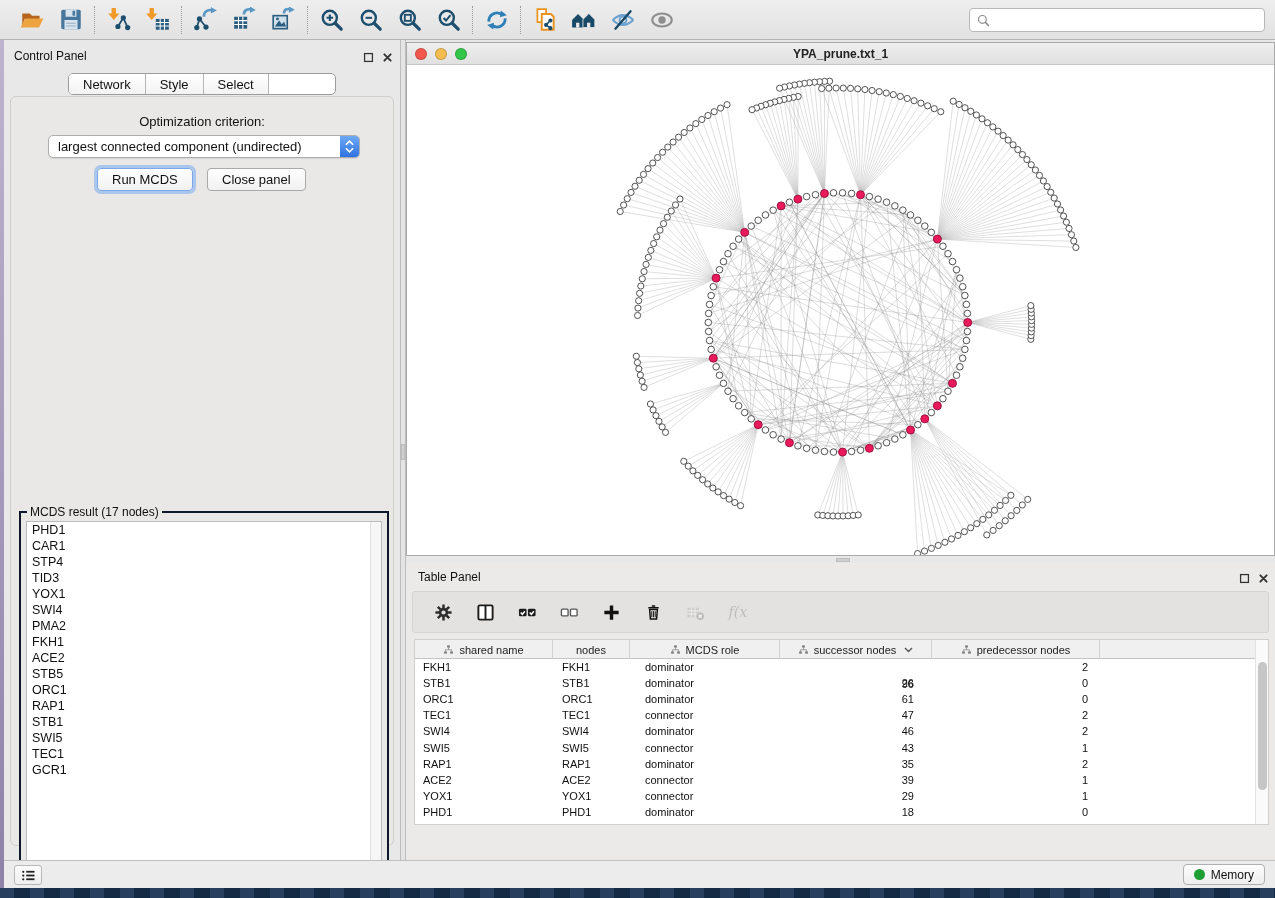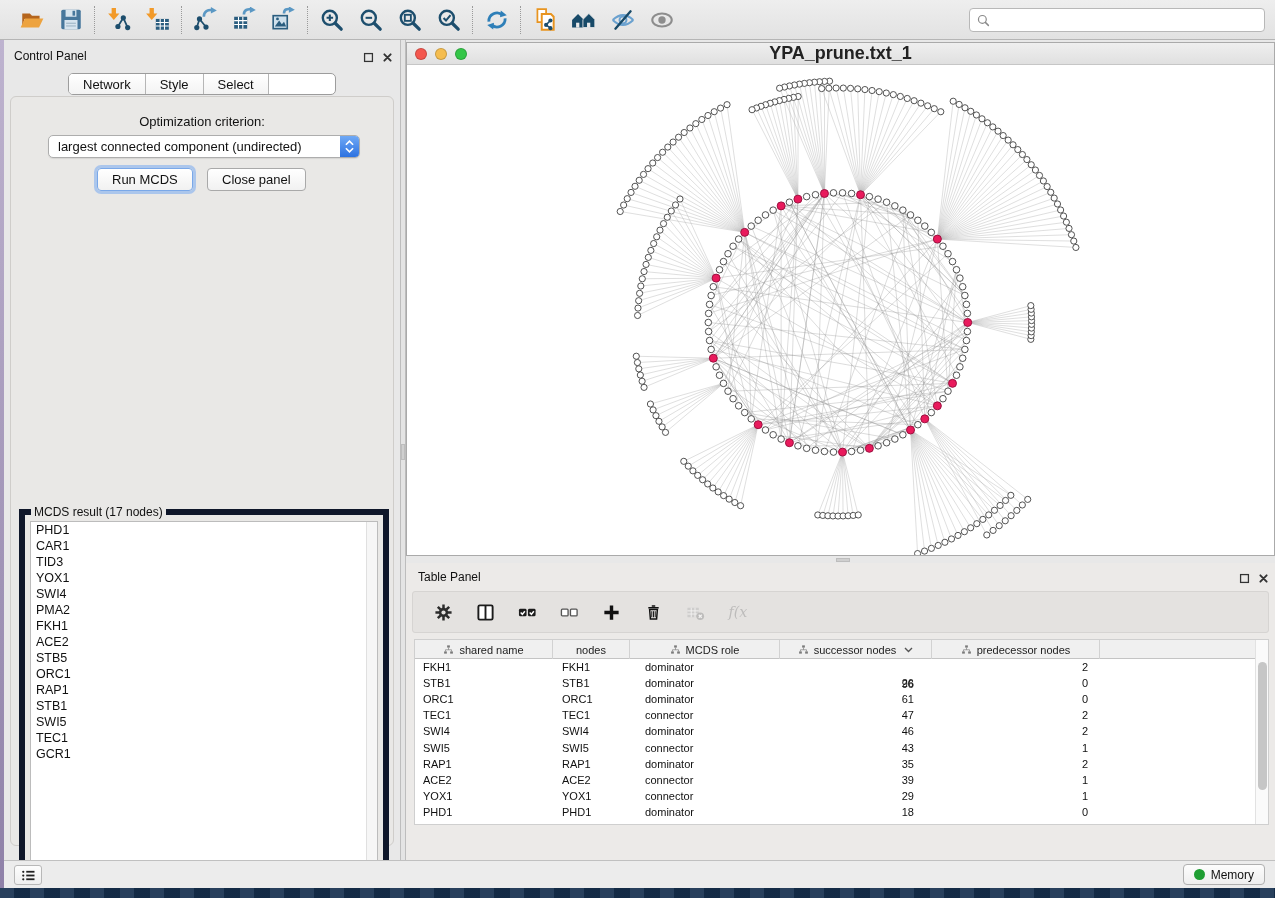"YPA_prune.txt_1" #net-title { font-size: 18px -> 12px }
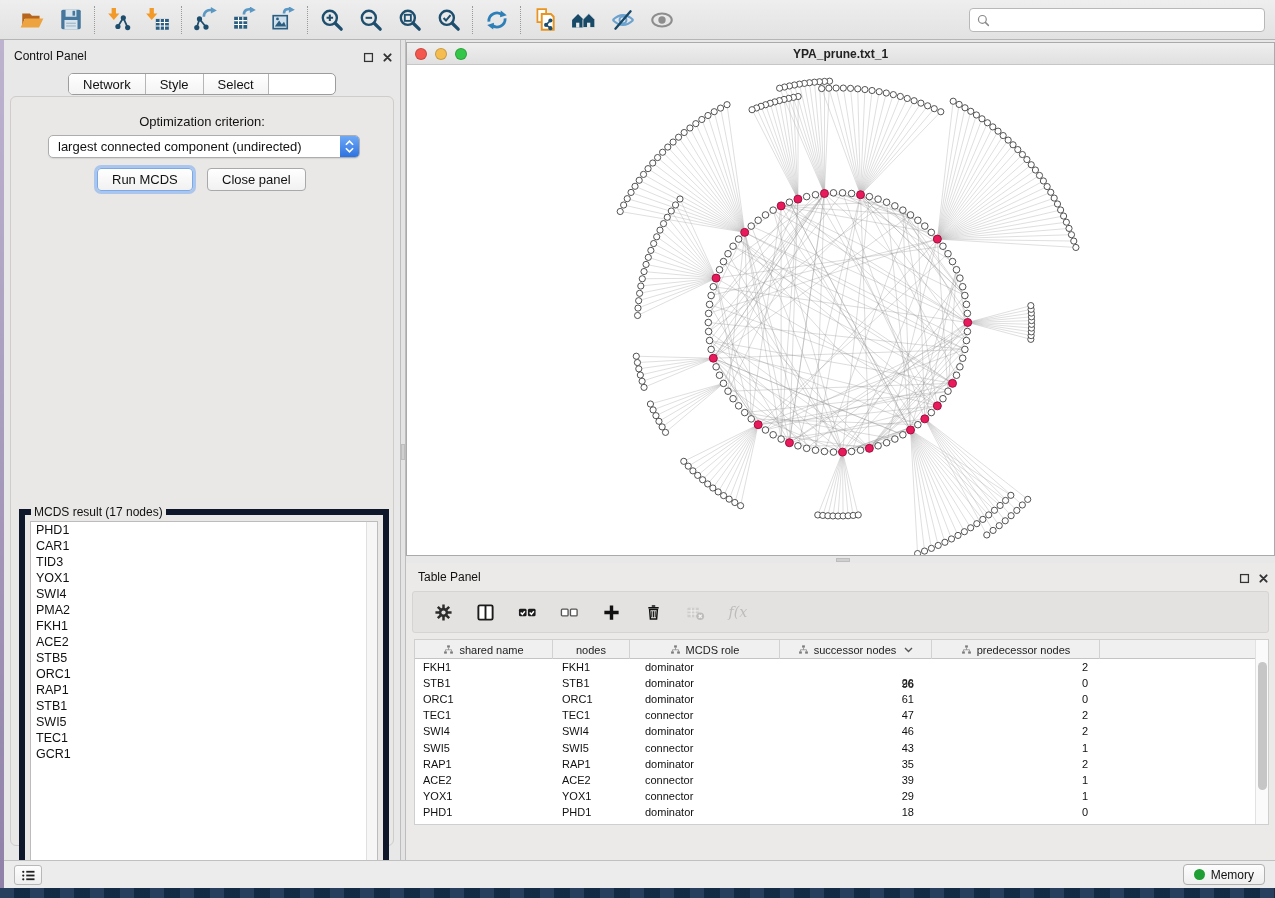"MCDS result (17 nodes)" #mcds-fieldset { border: 6px solid #0f172a -> 2px solid #0f172a }
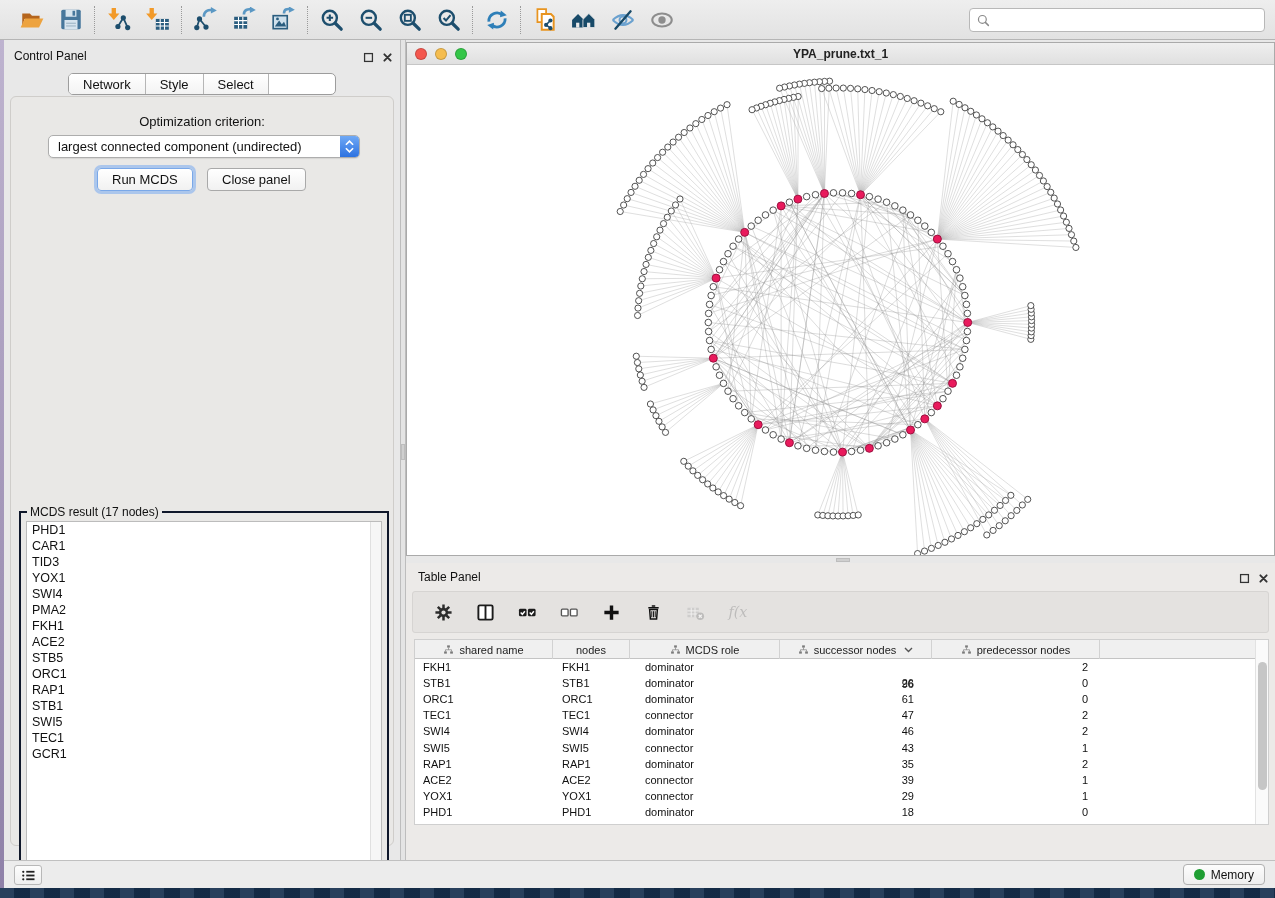"STP4" div.mcds-item { html: none -> <div>STP4</div> }
